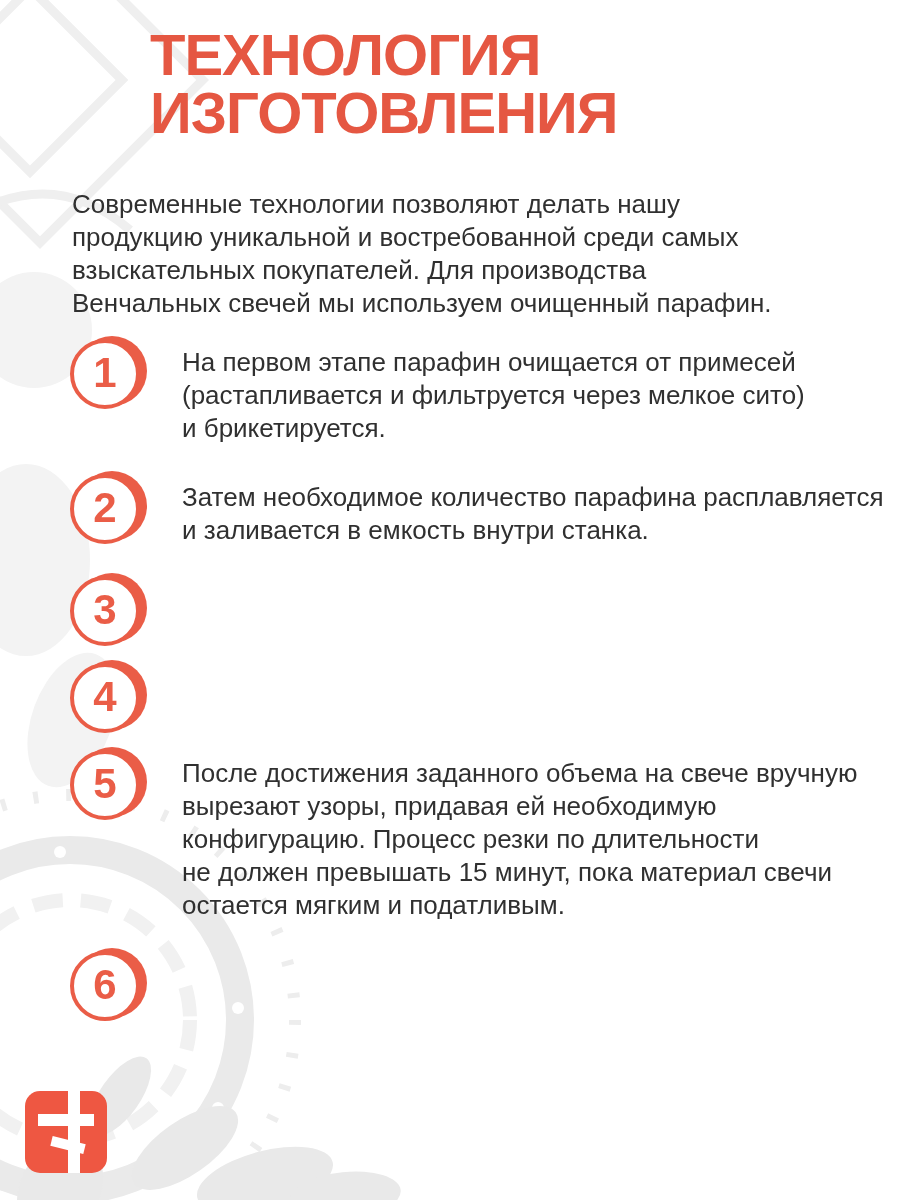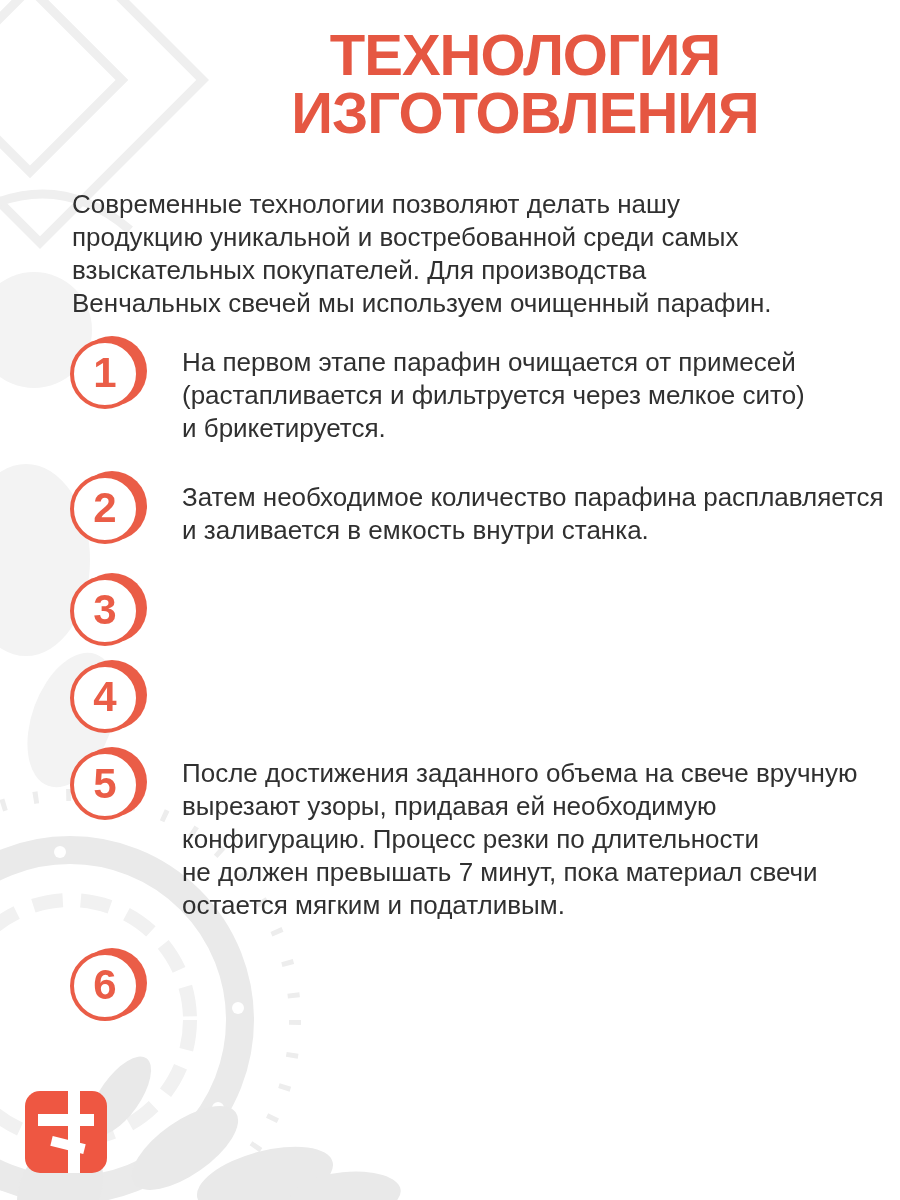"ТЕХНОЛОГИЯ" .title { text-align: center -> left }
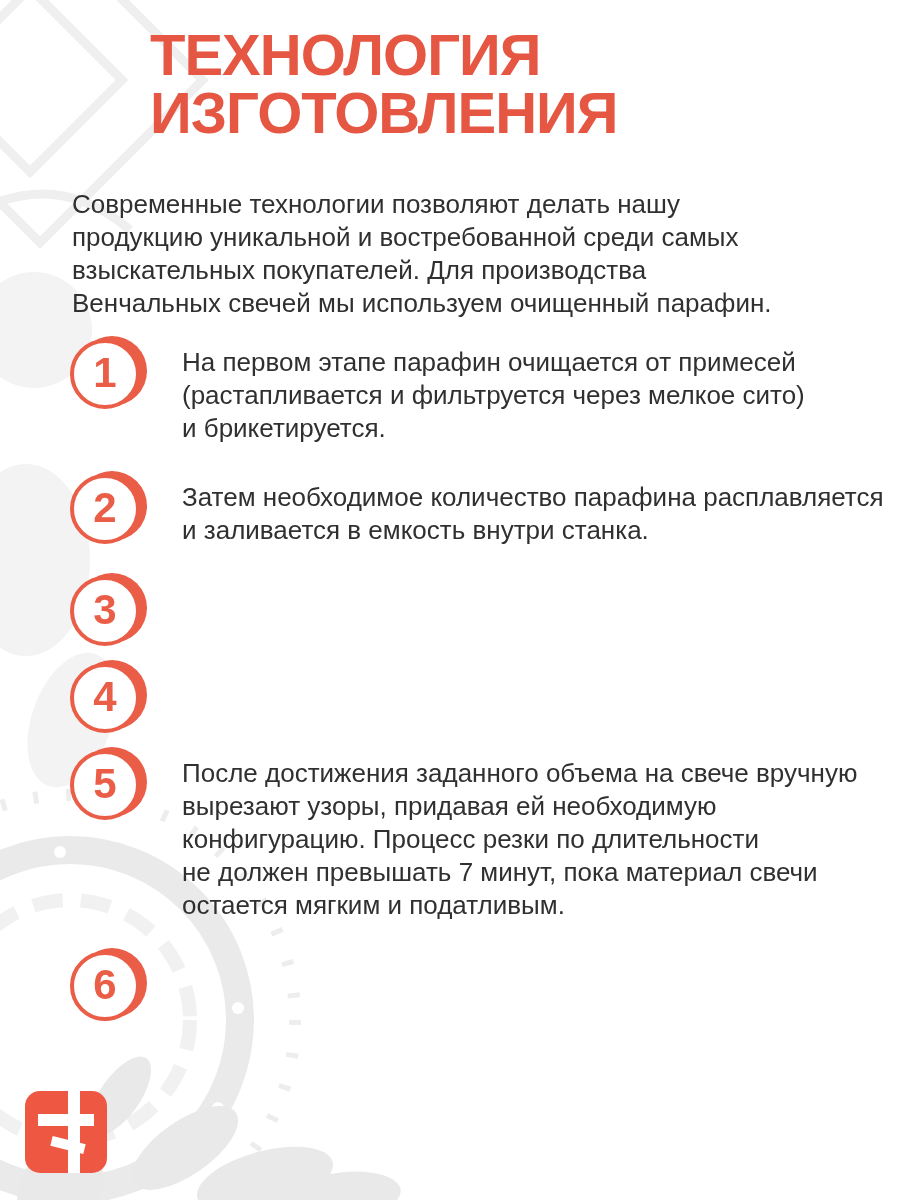"После достижения заданного объема на" p.step-text { text: 7 -> 15 }
